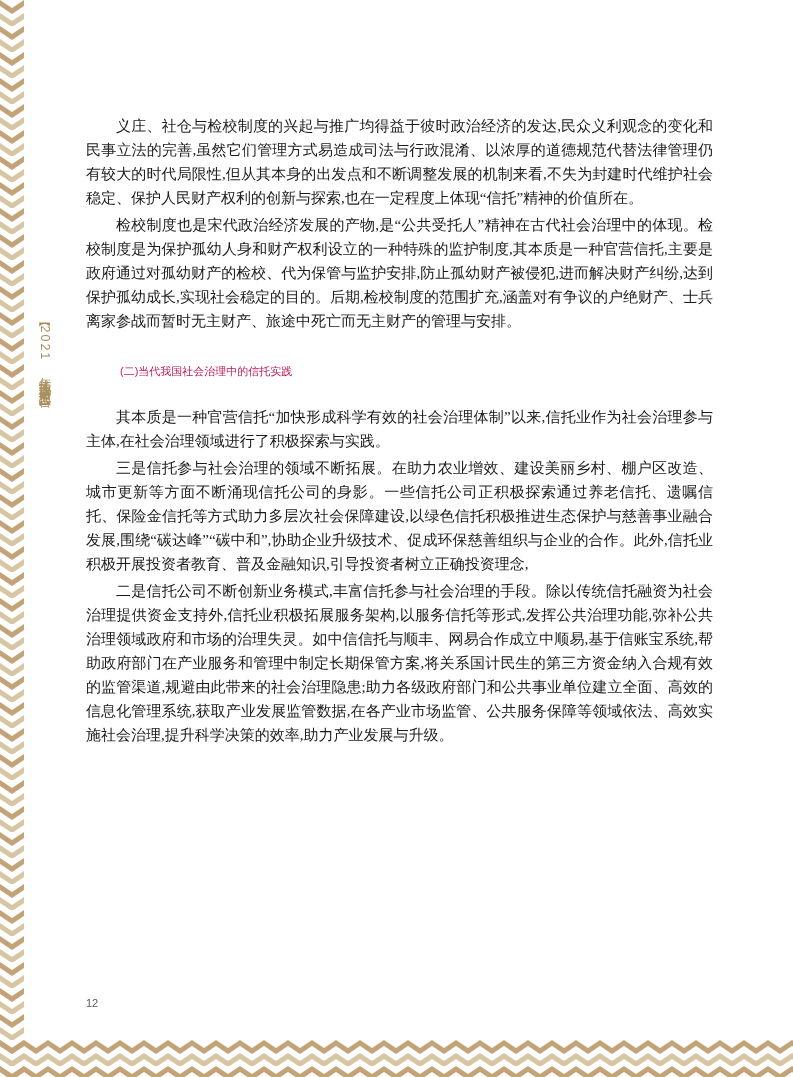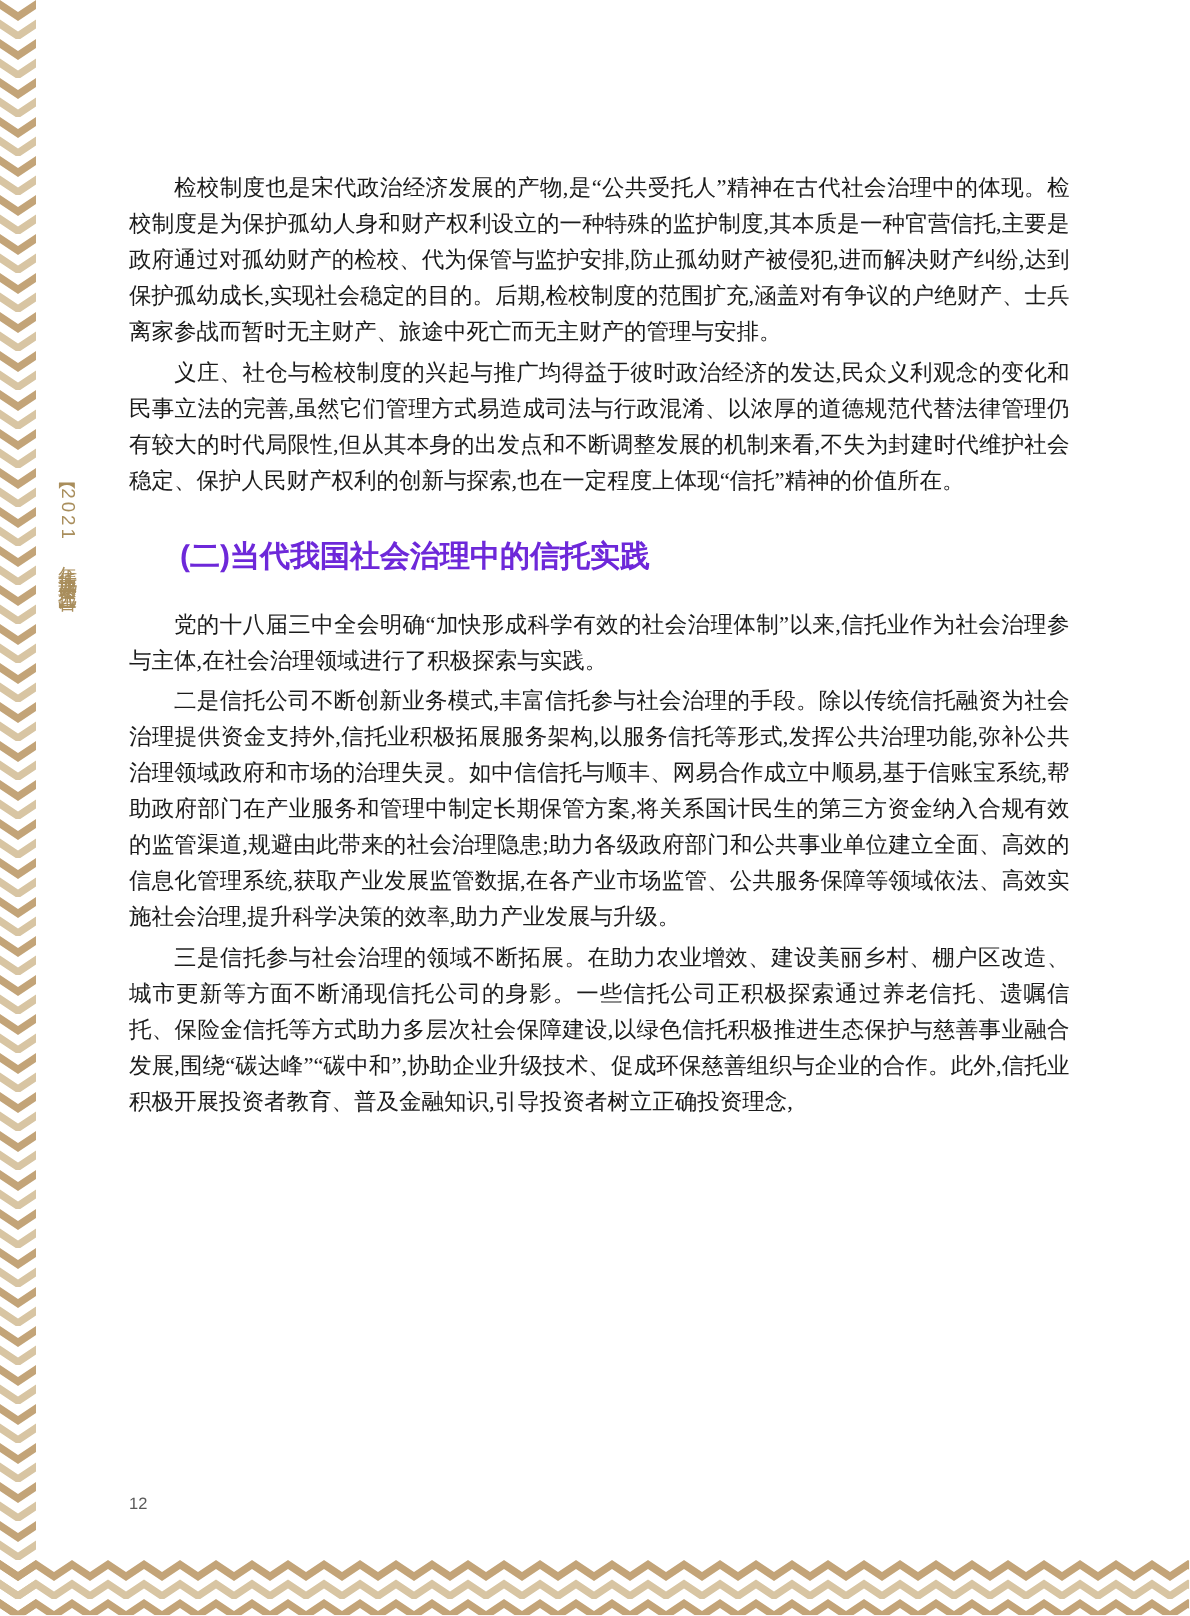"检校制度也是宋代政治经济发展的产物,是“公共受托人”精神在古代社会治理中的体现。" p { order: before "义庄、社仓与检校制度的兴起与推广均得益于彼时政治经济的发达,民众义利观念的变化和" -> after "义庄、社仓与检校制度的兴起与推广均得益于彼时政治经济的发达,民众义利观念的变化和" }
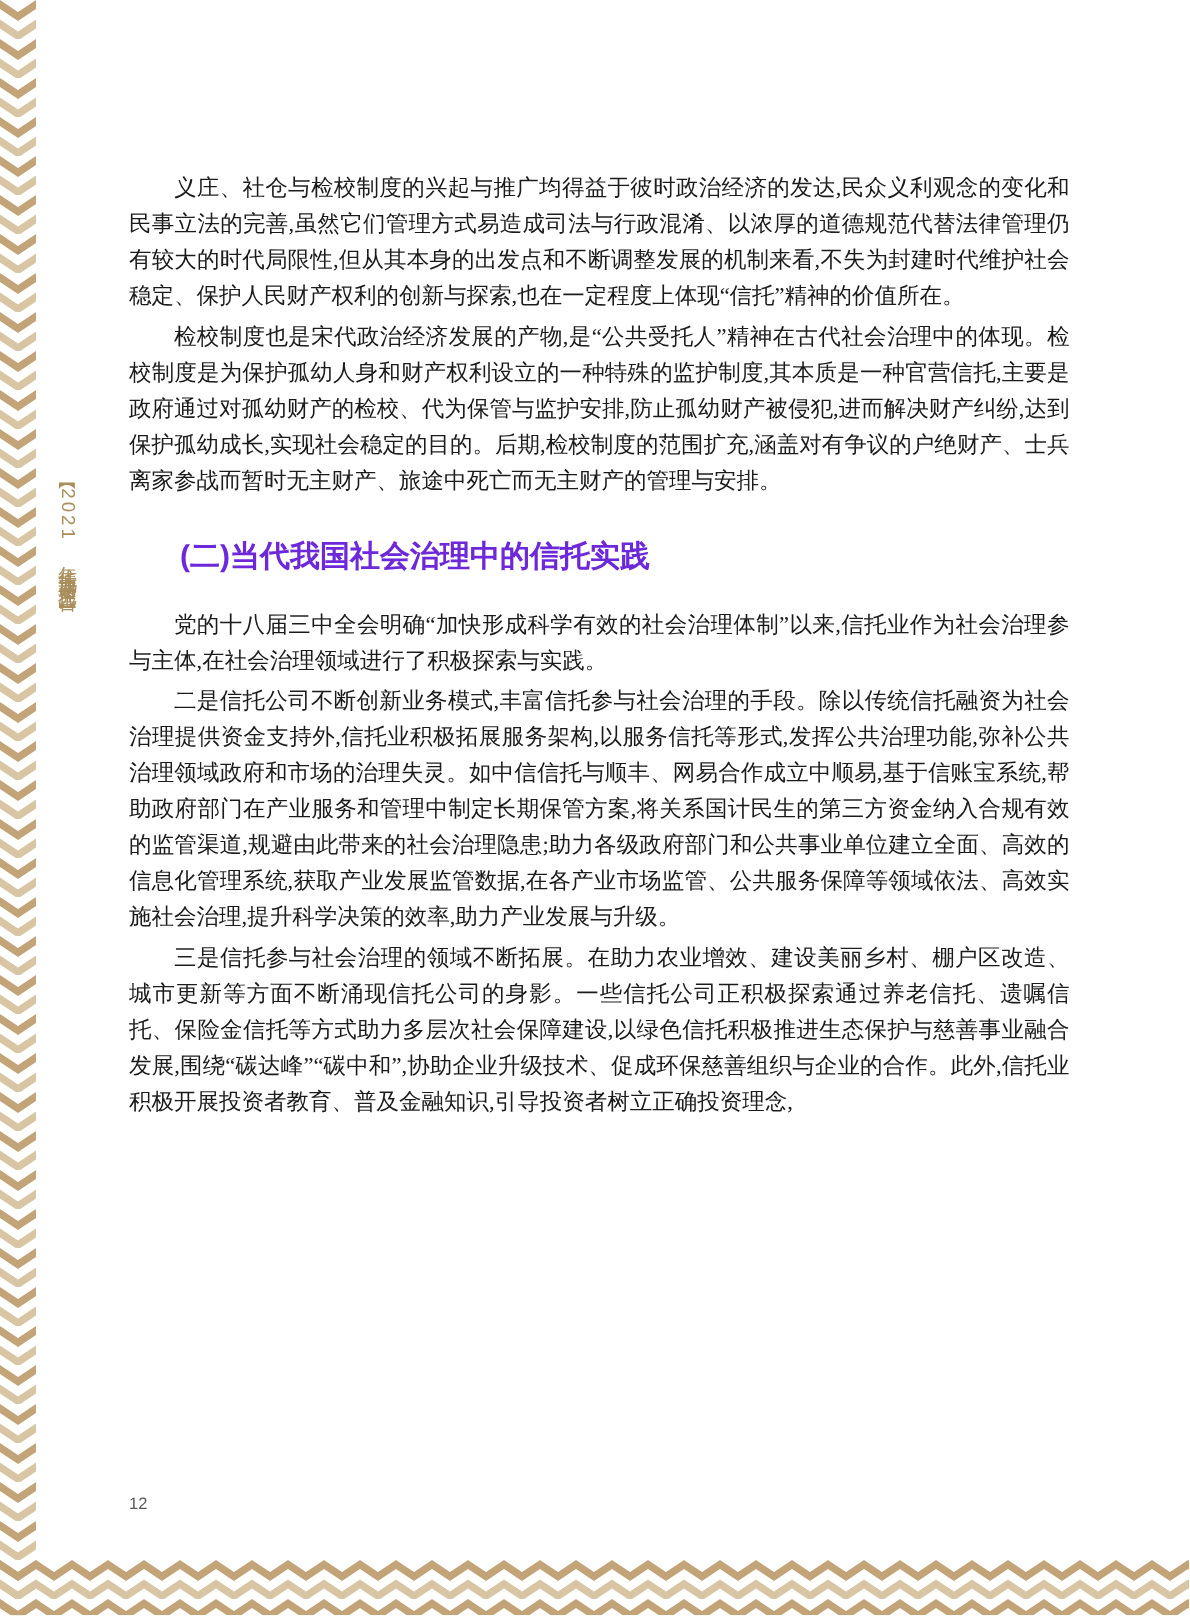"(二)当代我国社会治理中的信托实践" .section-heading { color: #6d28d9 -> #be185d; font-size: 20px -> 11px; font-weight: bold -> normal }
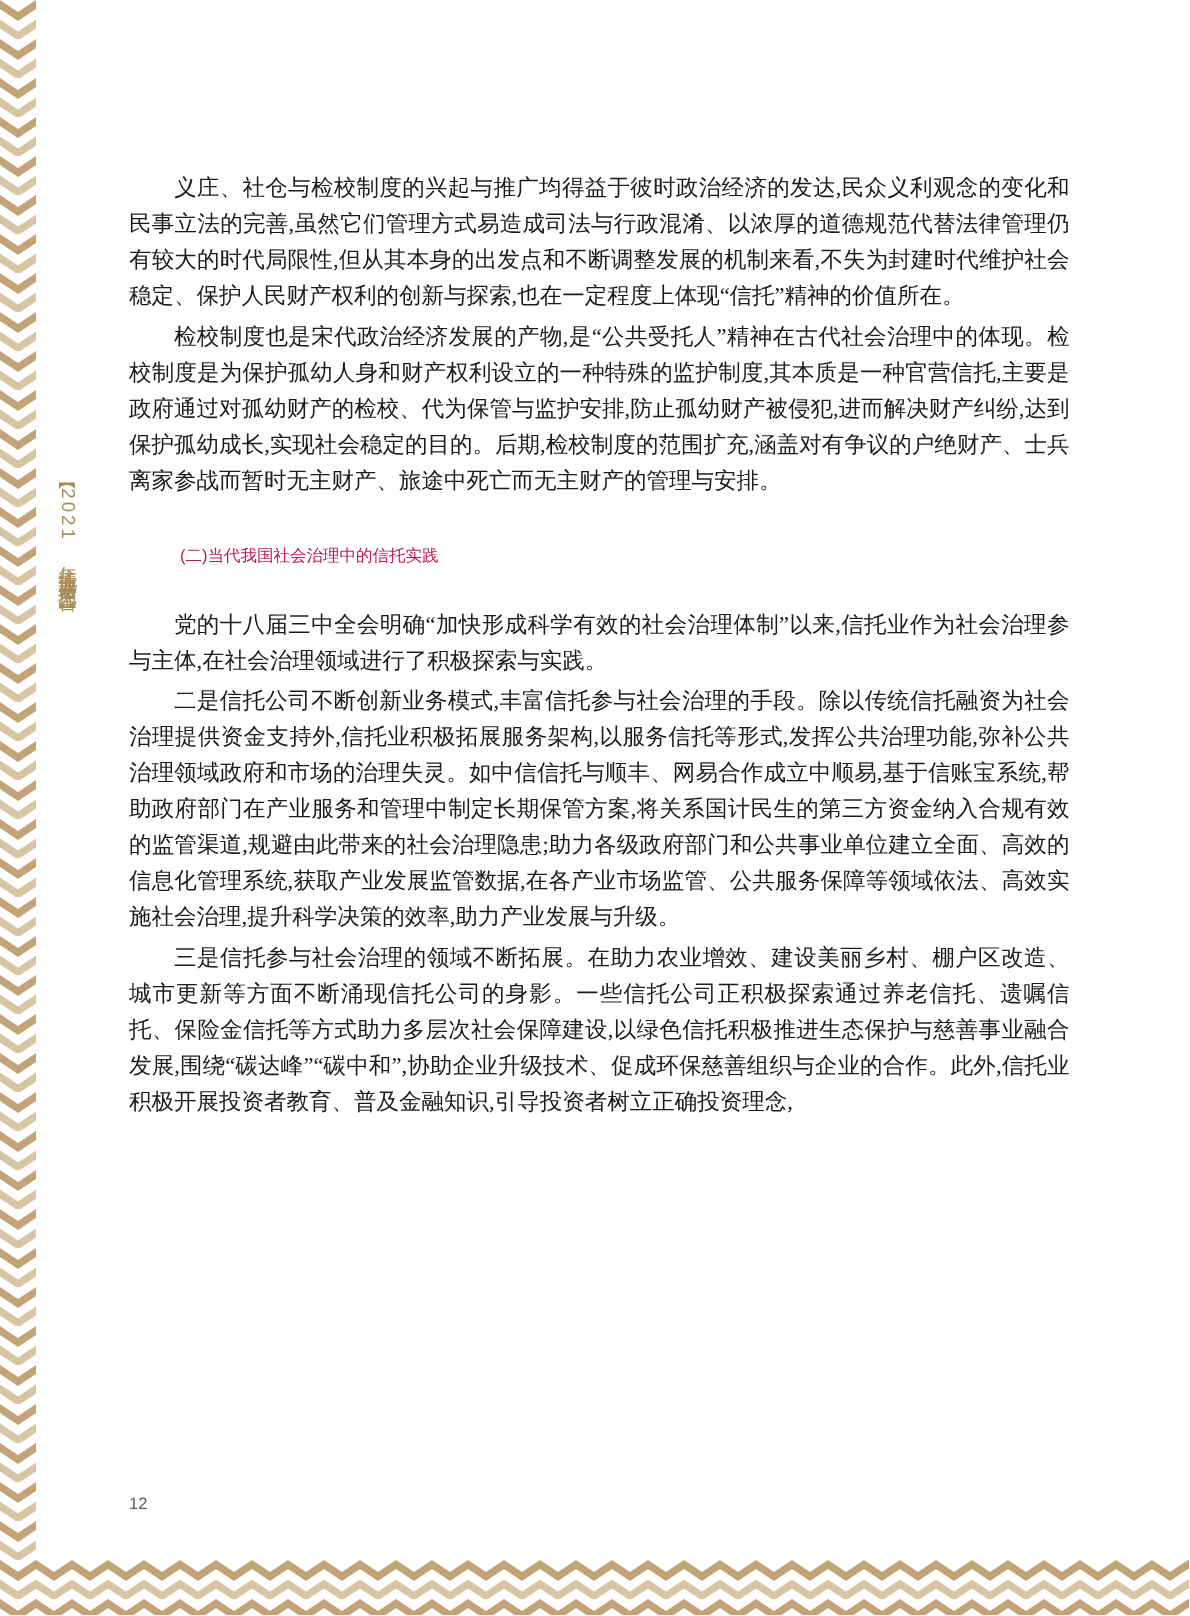"党的十八届三中全会明确“加快形成科学有效的社会治理体制”以来,信托业作为社会治理" p { text: 党的十八届三中全会明确 -> 其本质是一种官营信托 }
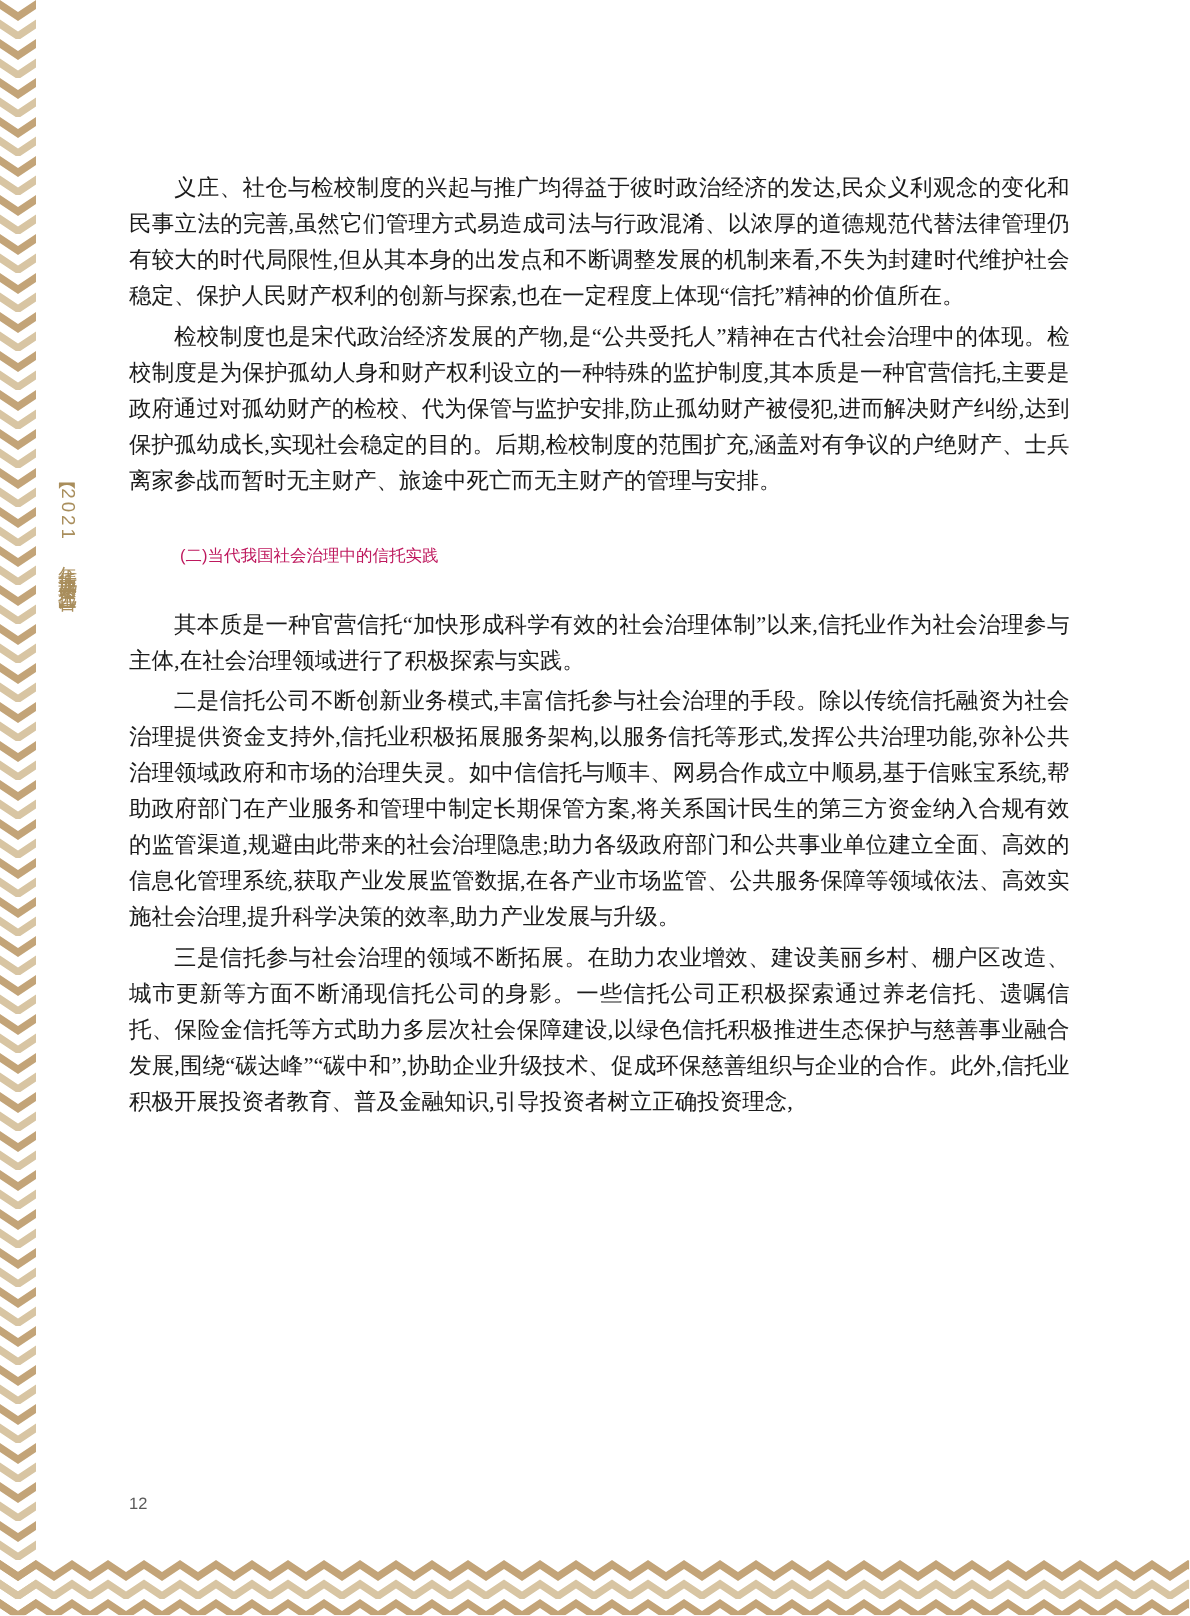"二是信托公司不断创新业务模式,丰富信托参与社会治理的手段。除以传统信托融资为社会" p { order: before "三是信托参与社会治理的领域不断拓展。在助力农业增效、建设美丽乡村、棚户区改造、城" -> after "三是信托参与社会治理的领域不断拓展。在助力农业增效、建设美丽乡村、棚户区改造、城" }
